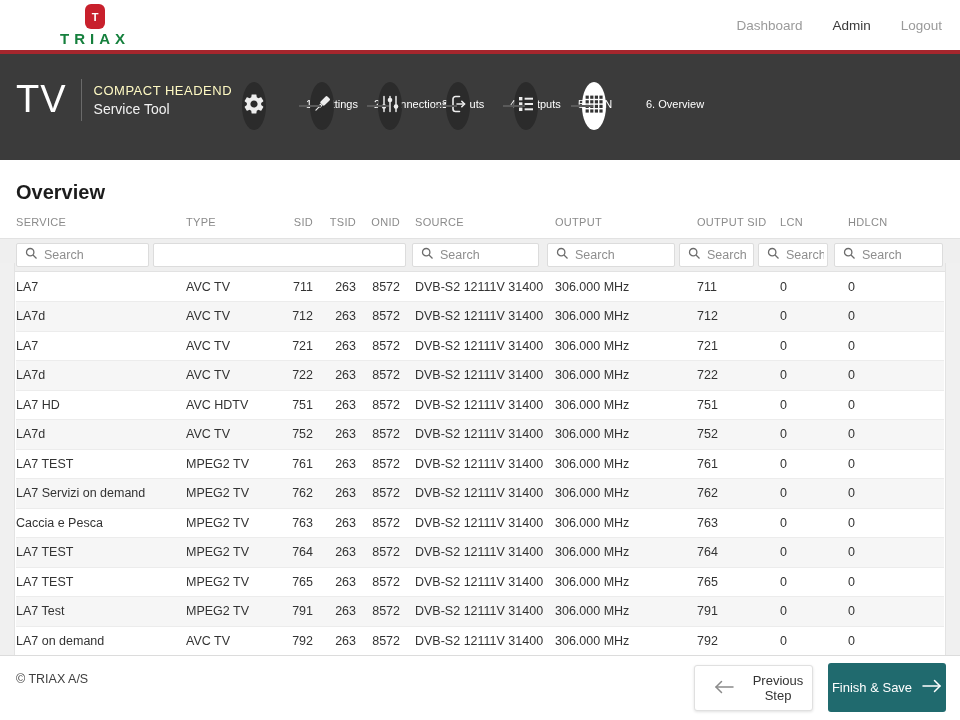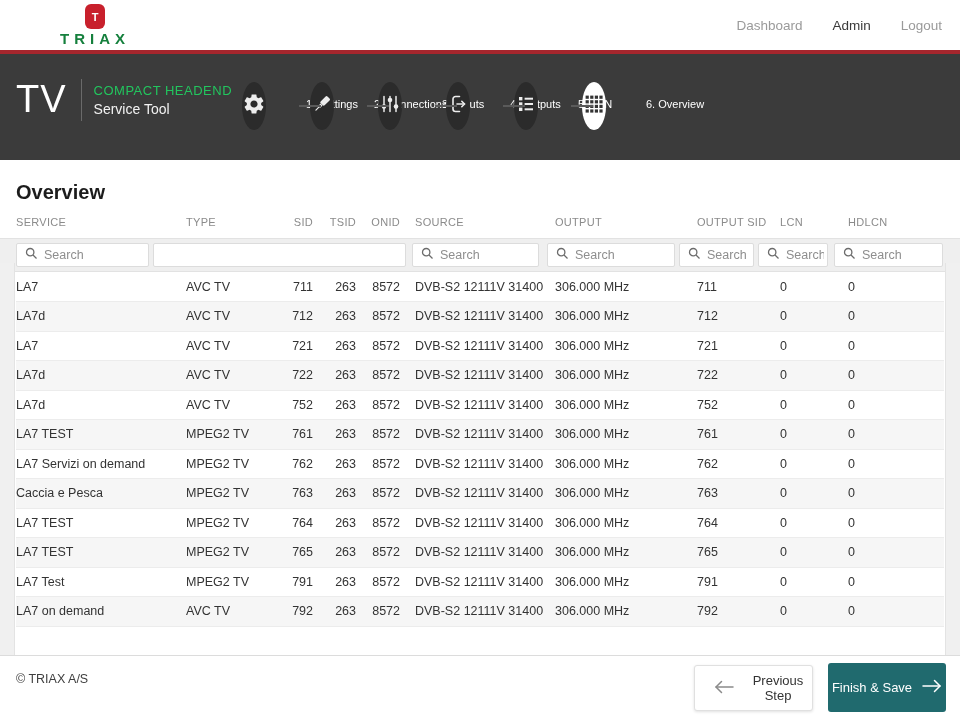"COMPACT HEADEND" .product-sub1 { color: #22c55e -> #fef9c3 }
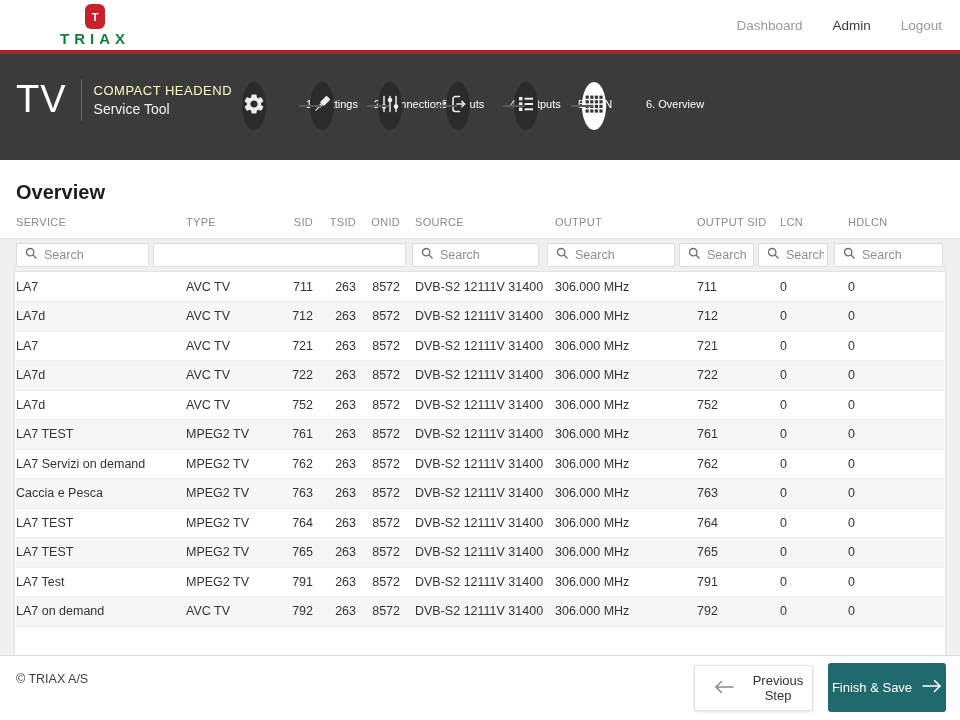"LA7 HD" tr { html: none -> <tr> <td>LA7 HD</td> <td>AVC HDTV</td> <td>751</td> <td>263</td> <td>8572</td> <td>DVB-S2 12111V 31400</td> <td>306.000 MHz</td> <td>751</td> <td>0</td> <td>0</td> </tr> }
